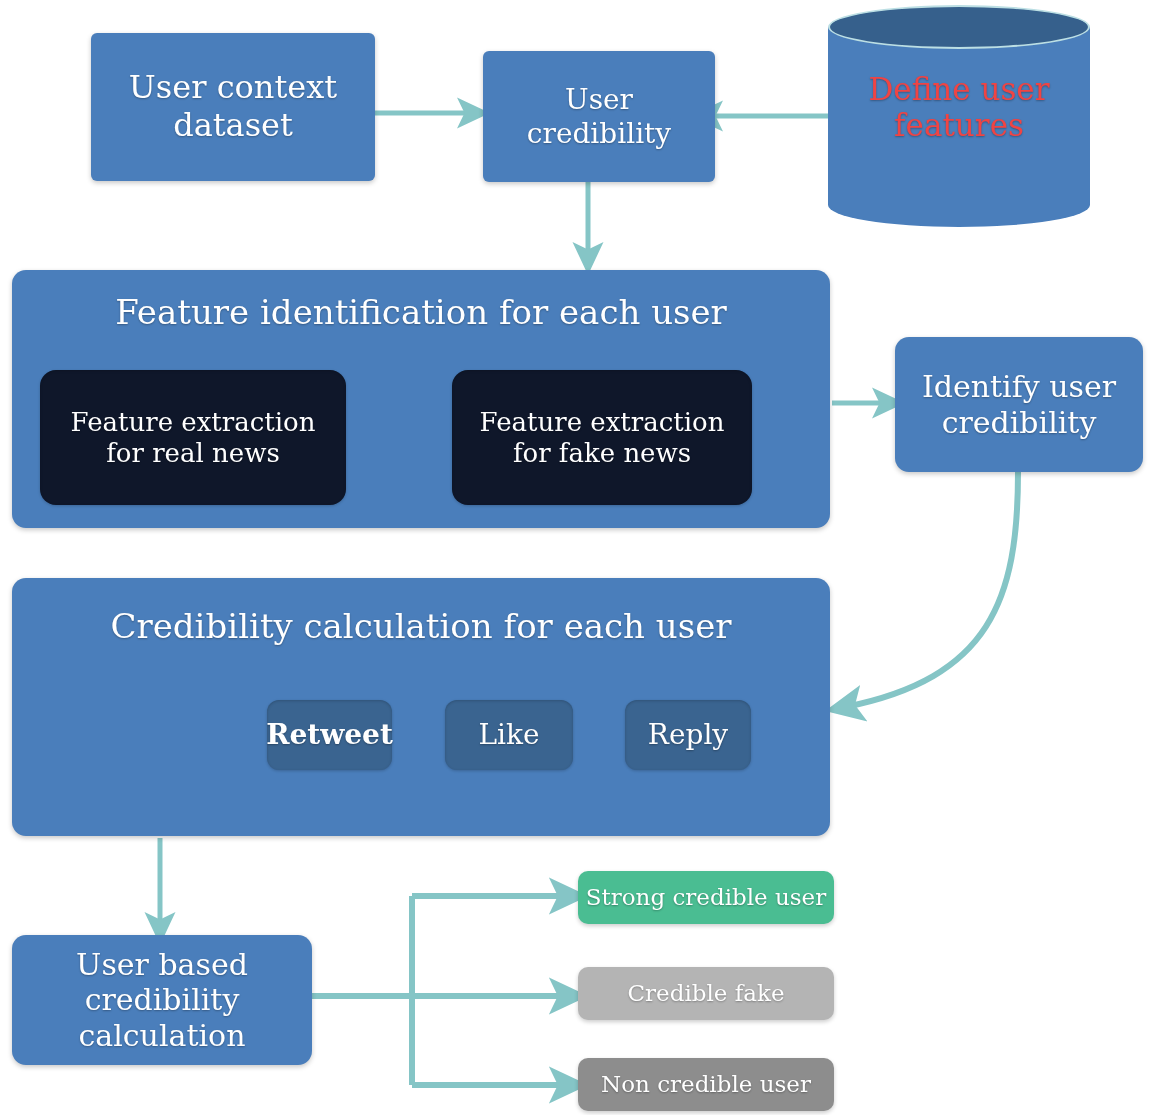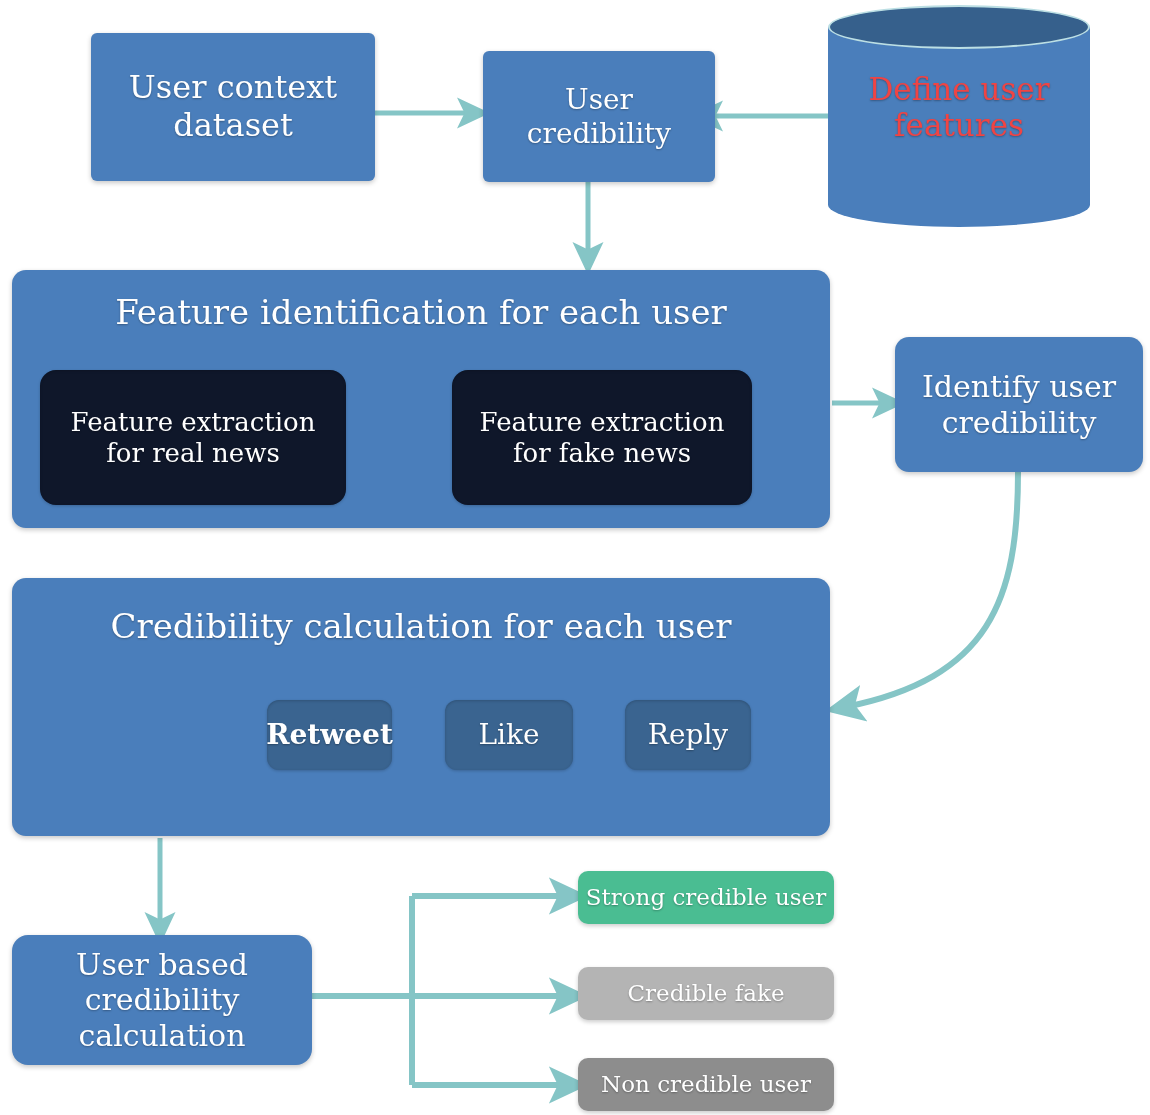"User based credibility calculation" div.node { border-radius: 16px -> none }
